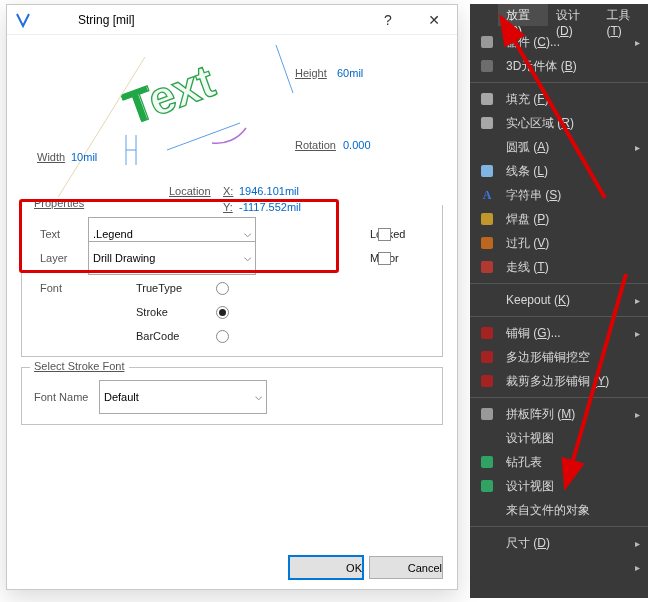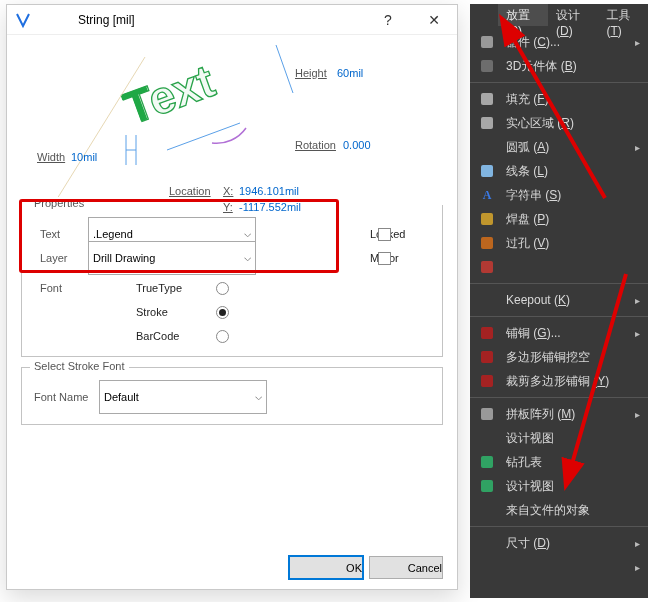"Properties" .group-title { text-decoration: none -> underline }
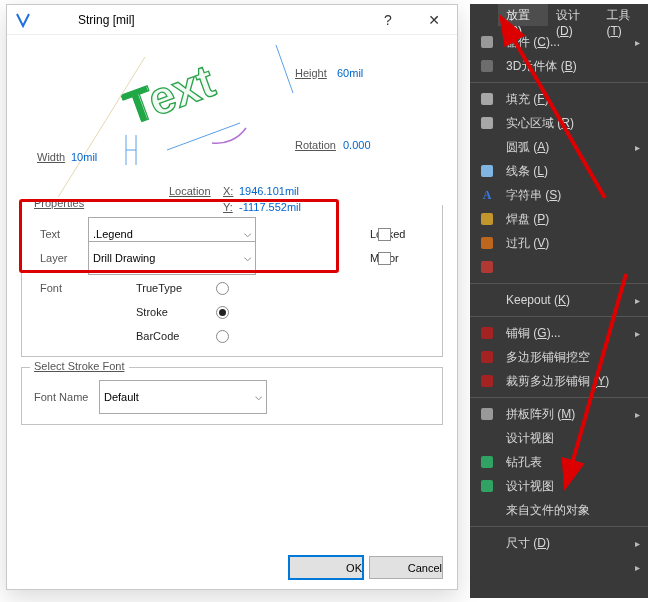"走线 (T)" span.mlabel { html: none -> <span>走线 (<span>T</span>)</span> }
